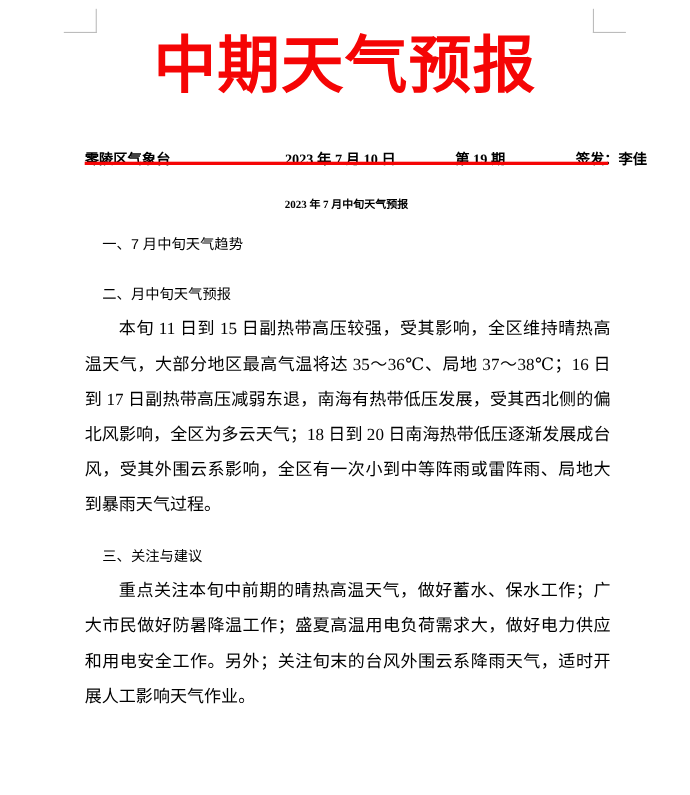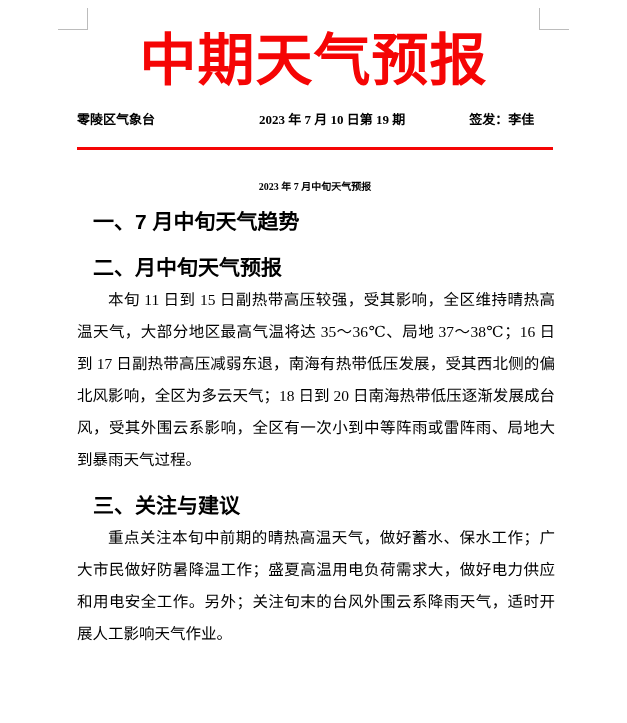"零陵区气象台" .issue-bar { top: 111px -> 136px }
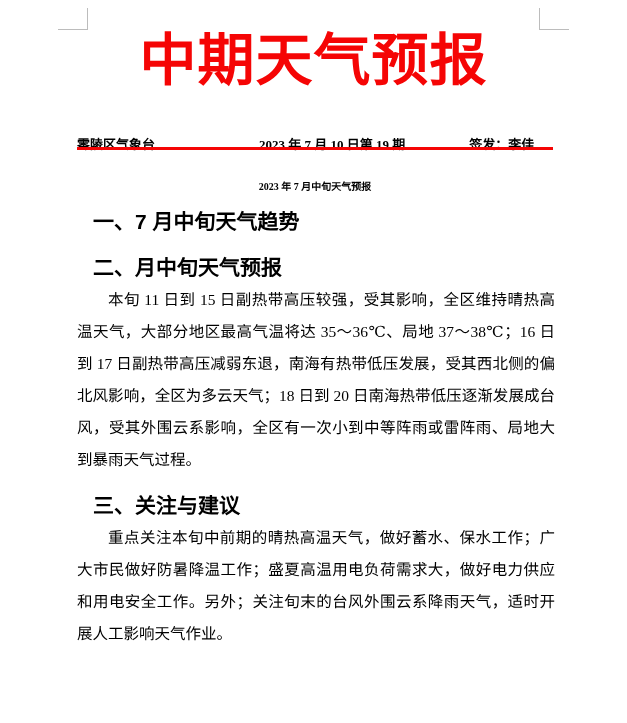"第 19 期" .issue-number { margin-left: none -> 54px }
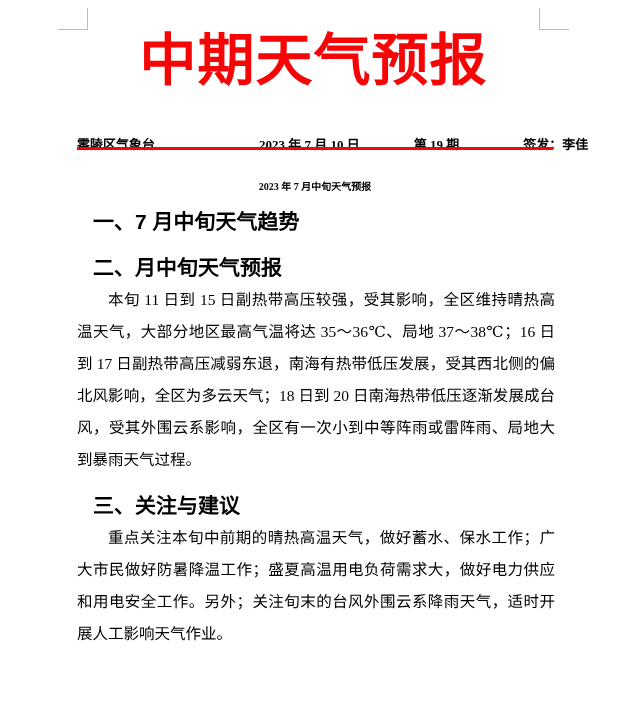"一、7 月中旬天气趋势" .section-heading { font-size: 21px -> 13px; font-weight: bold -> normal }
